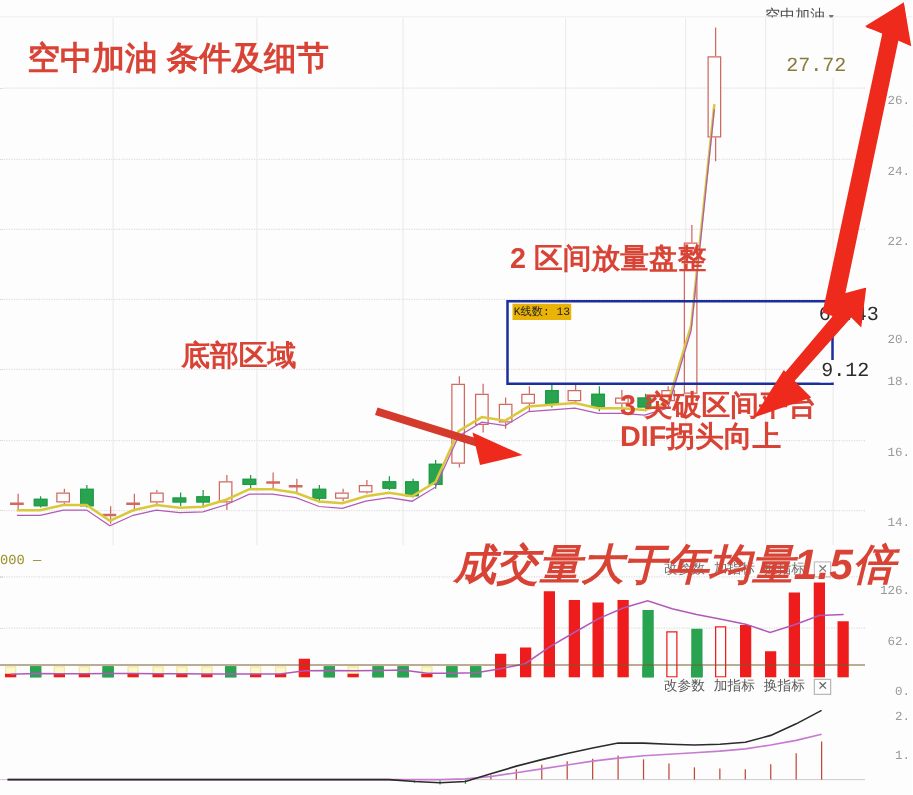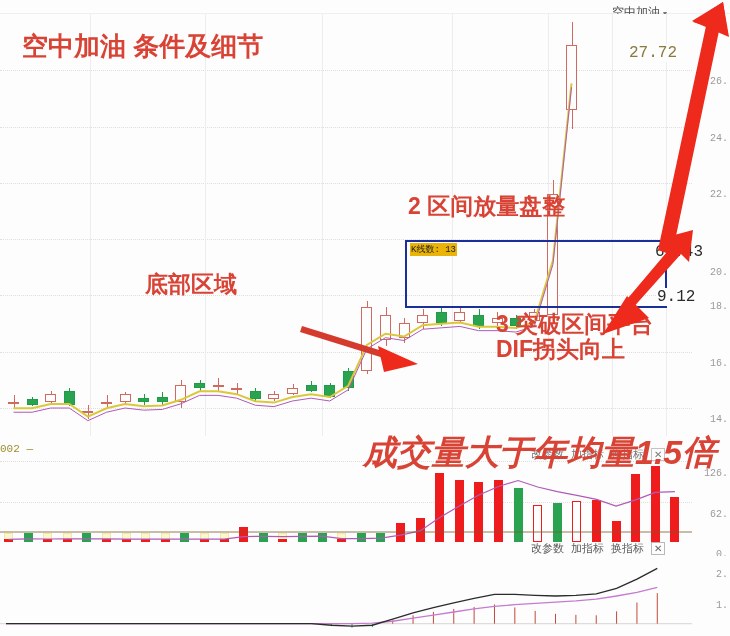"002 —" div { text: 002 -> 000 }
